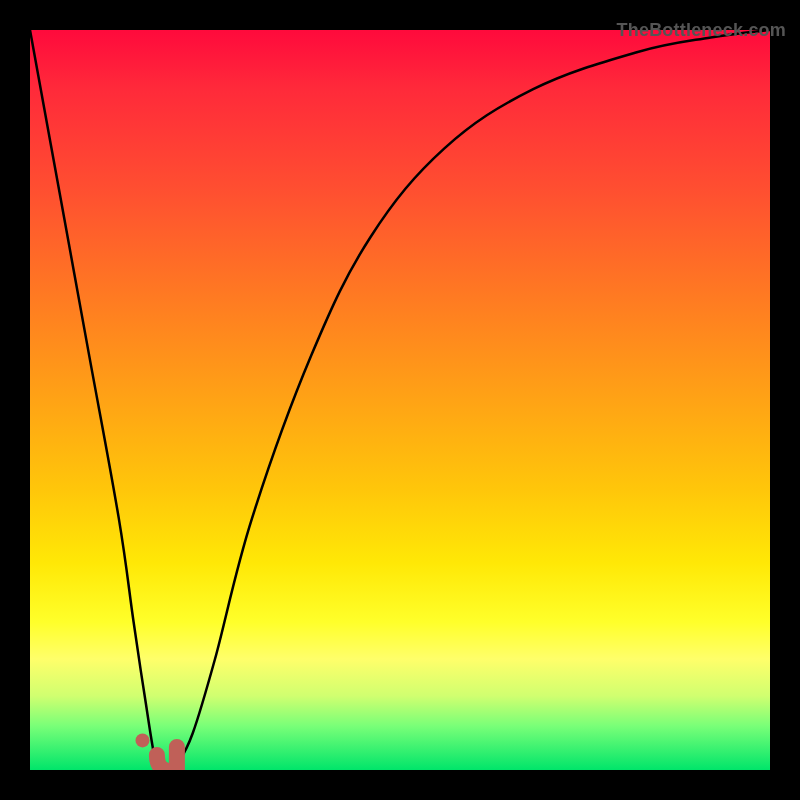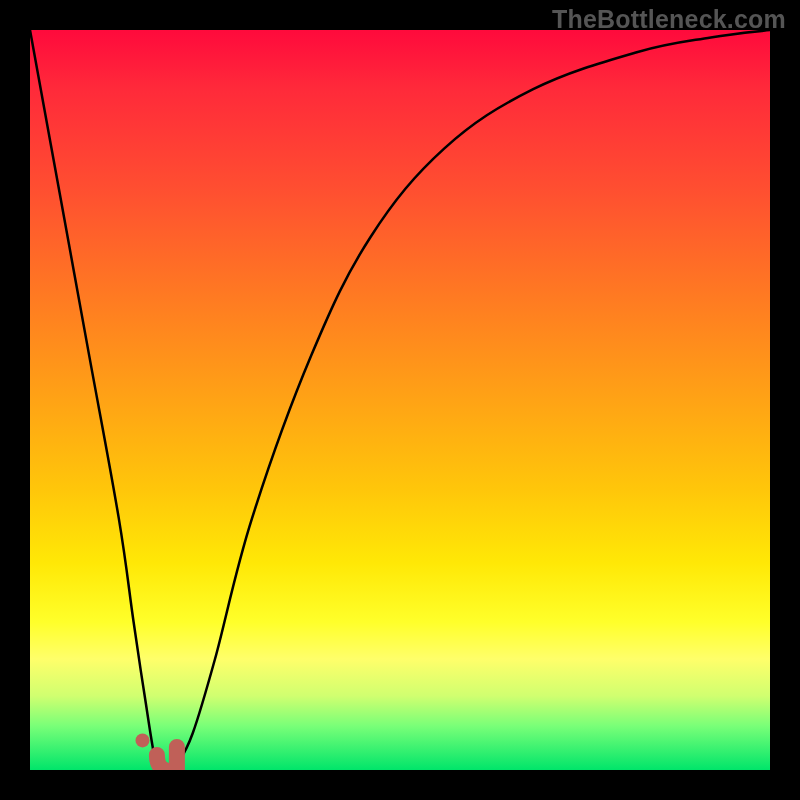"TheBottleneck.com" .watermark { font-size: 25px -> 18px; top: 5px -> 20px }
